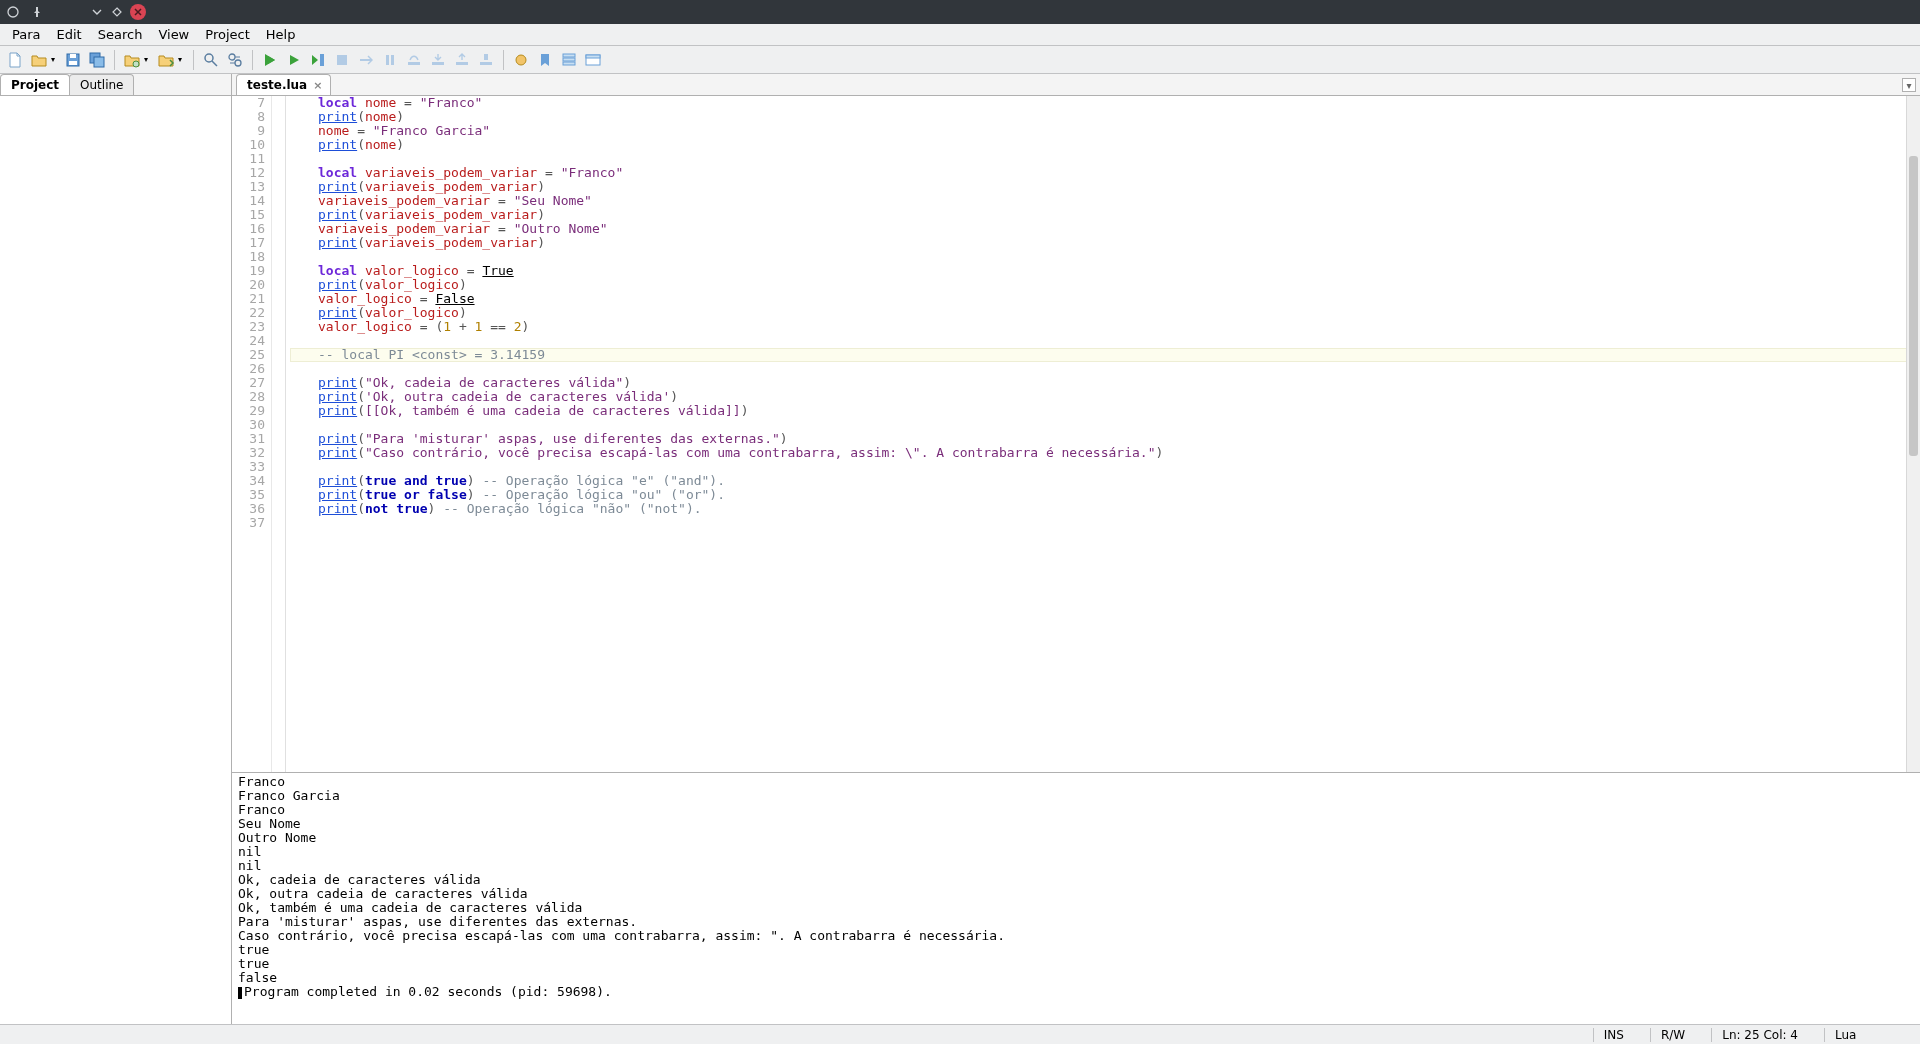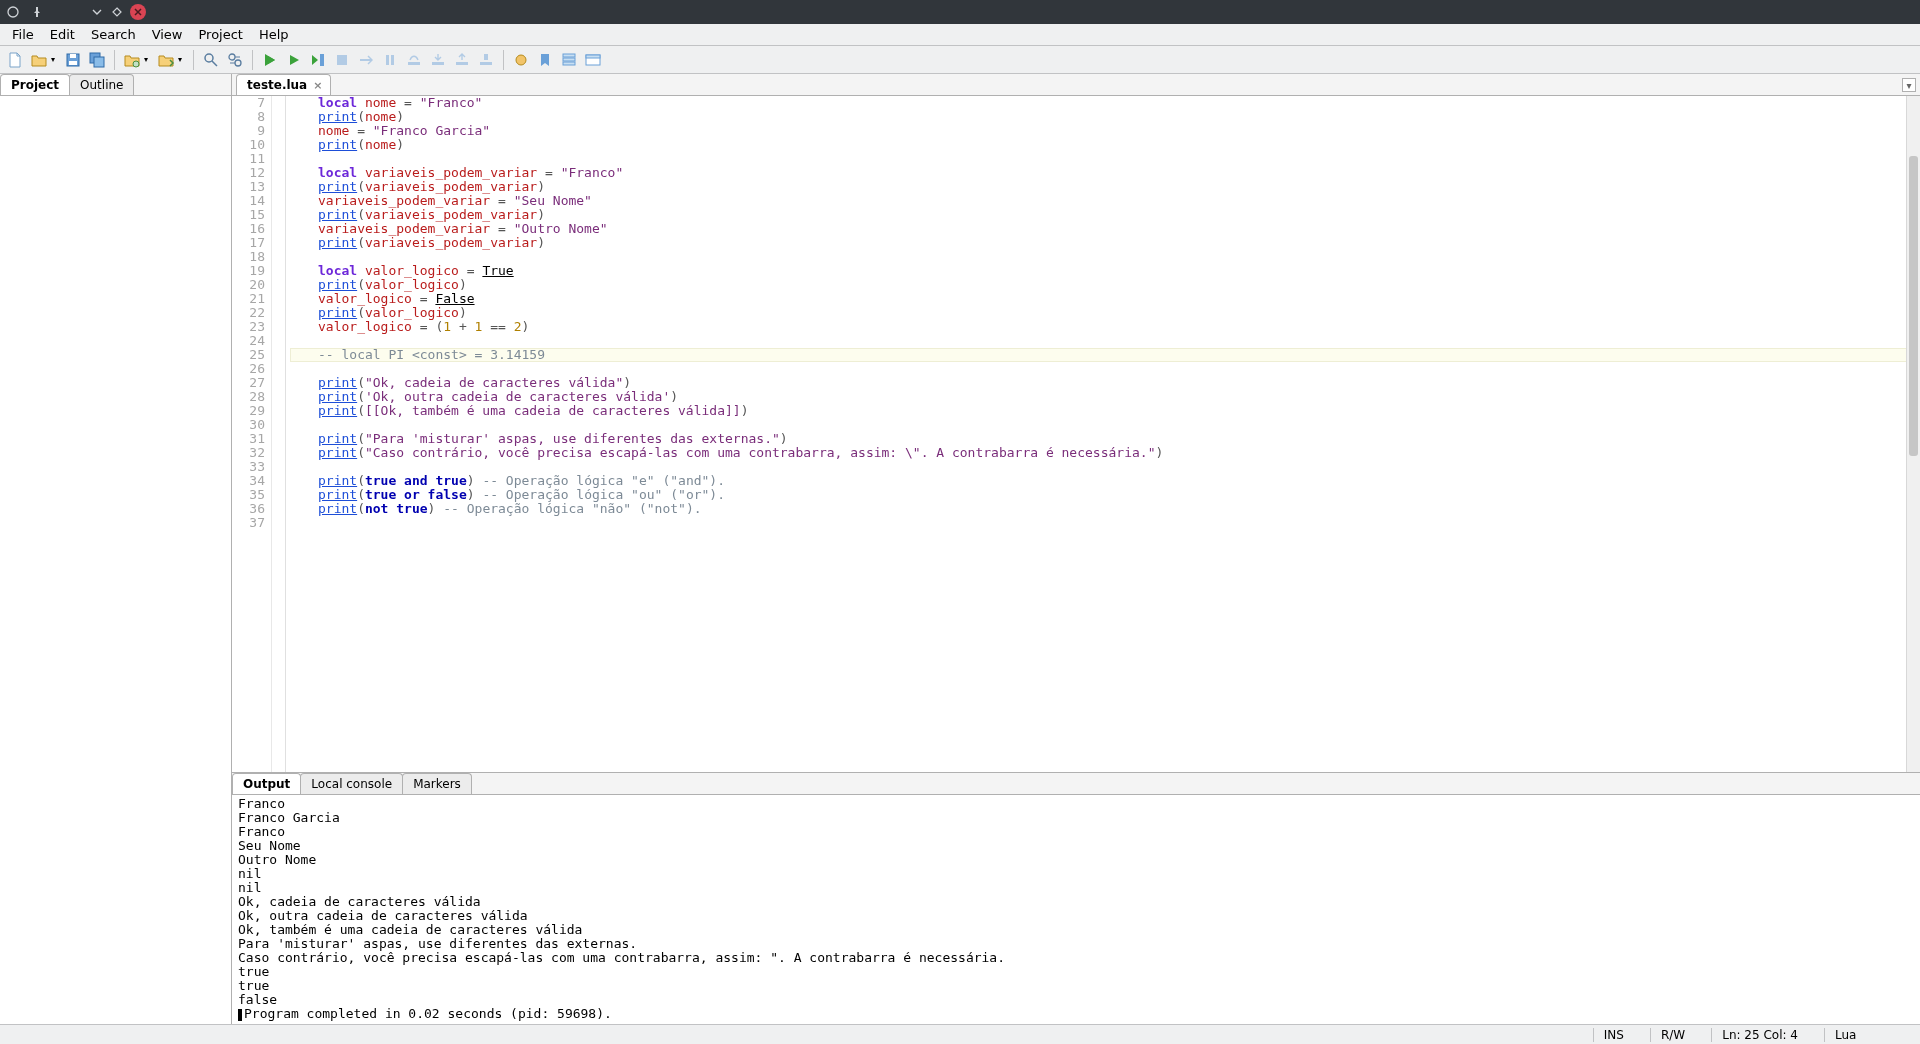"File" span.menu-item { text: File -> Para }
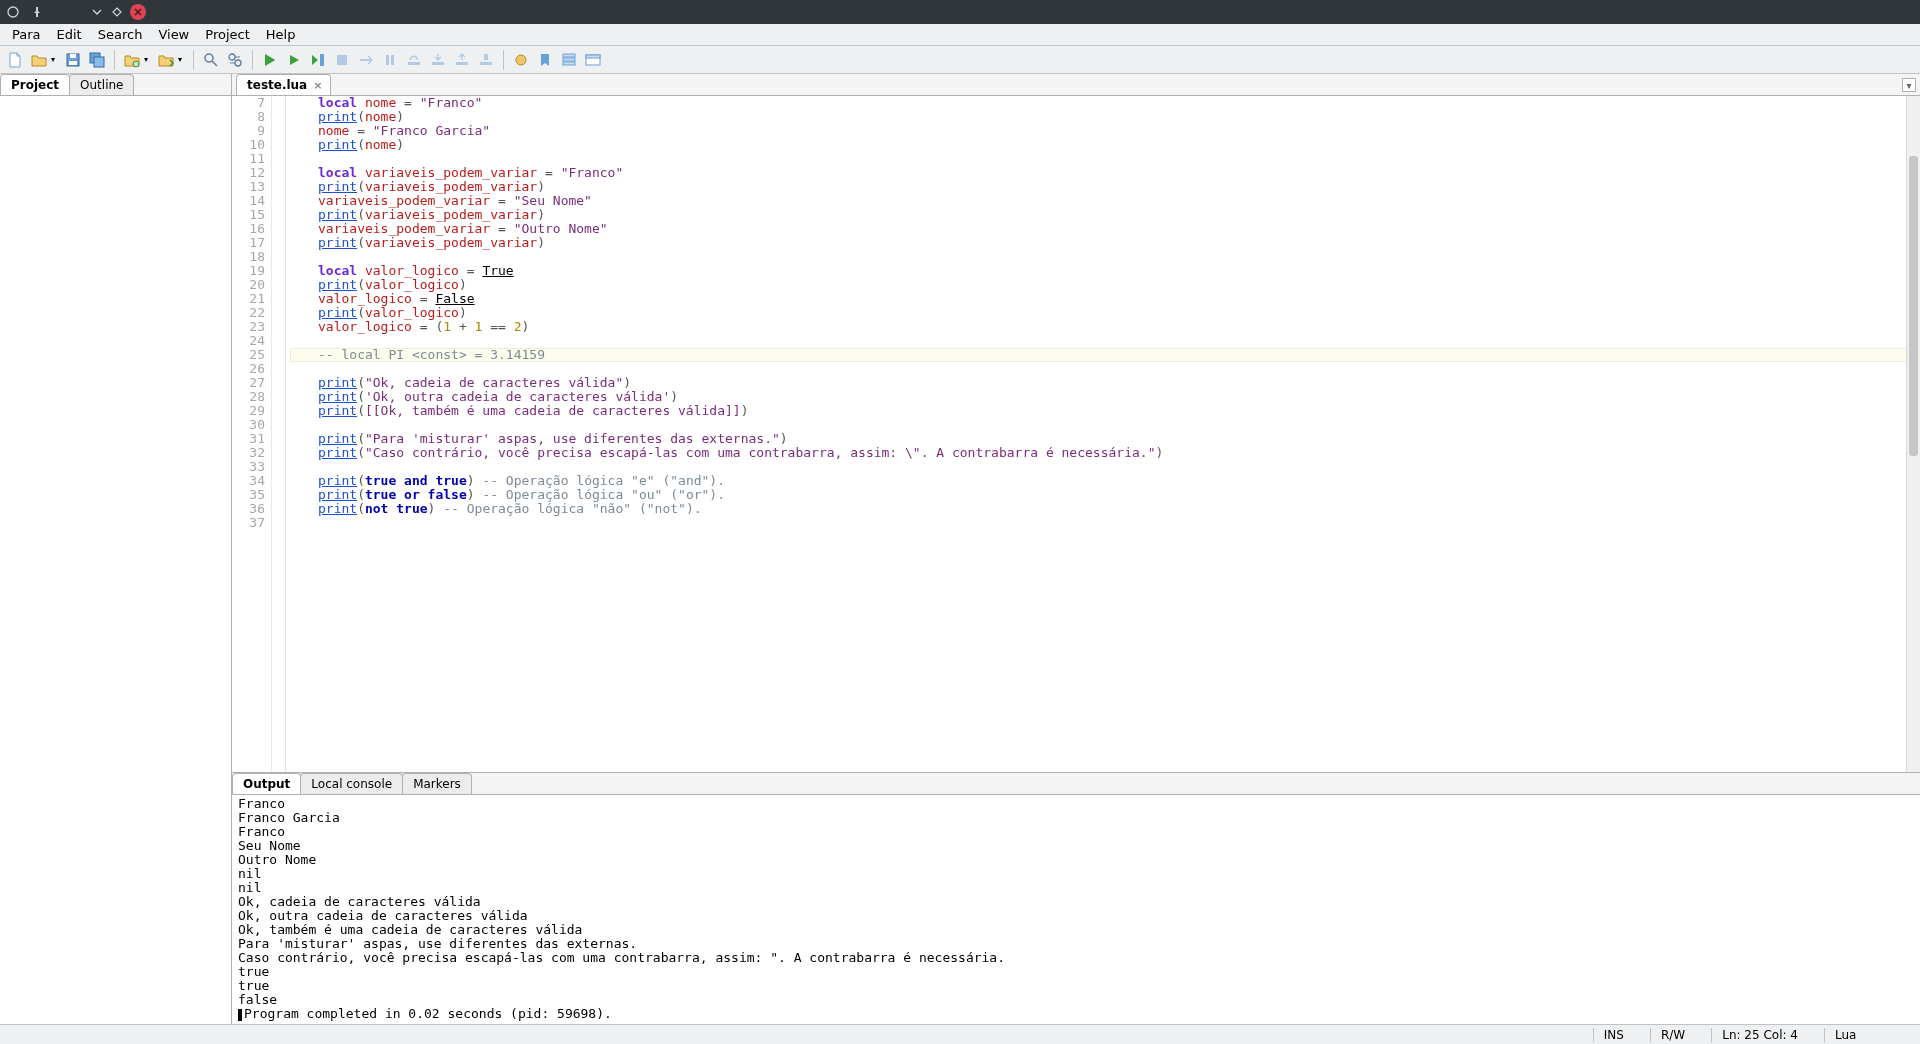"Output" div.bp-tabs { html: <div> <span>Output</span> <span>Local console</span> <span>Markers</span> </div> -> none }
